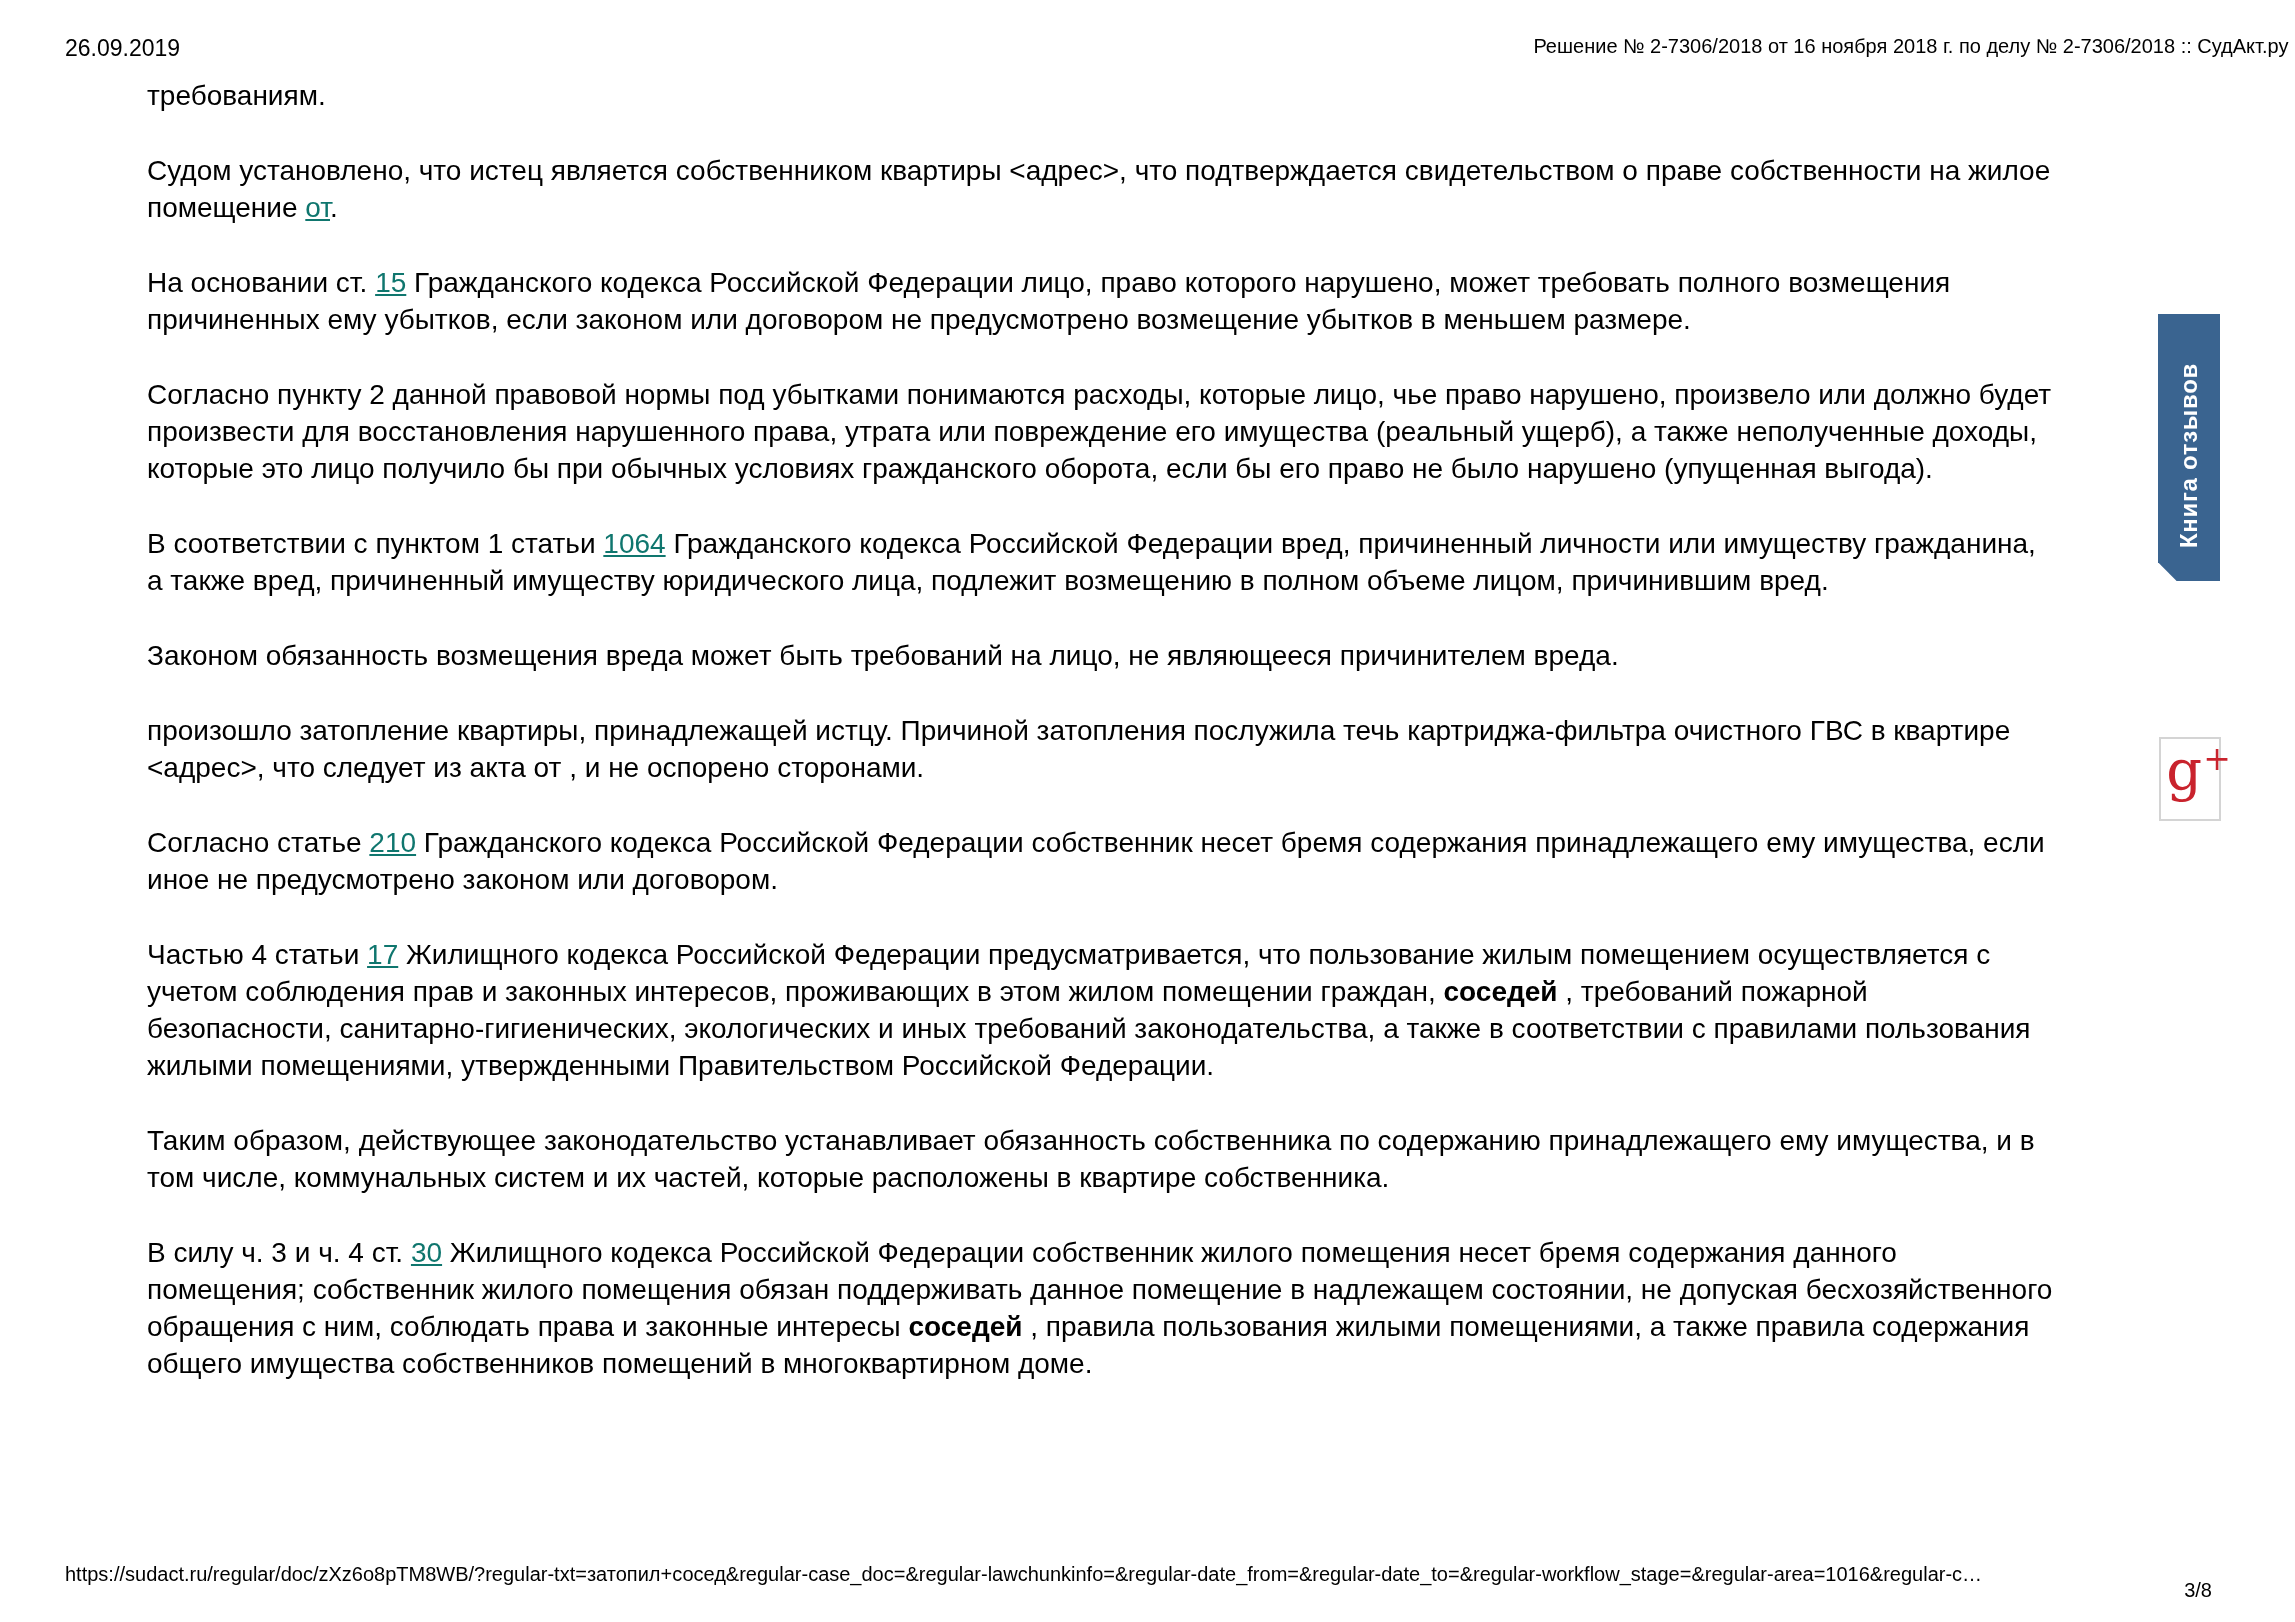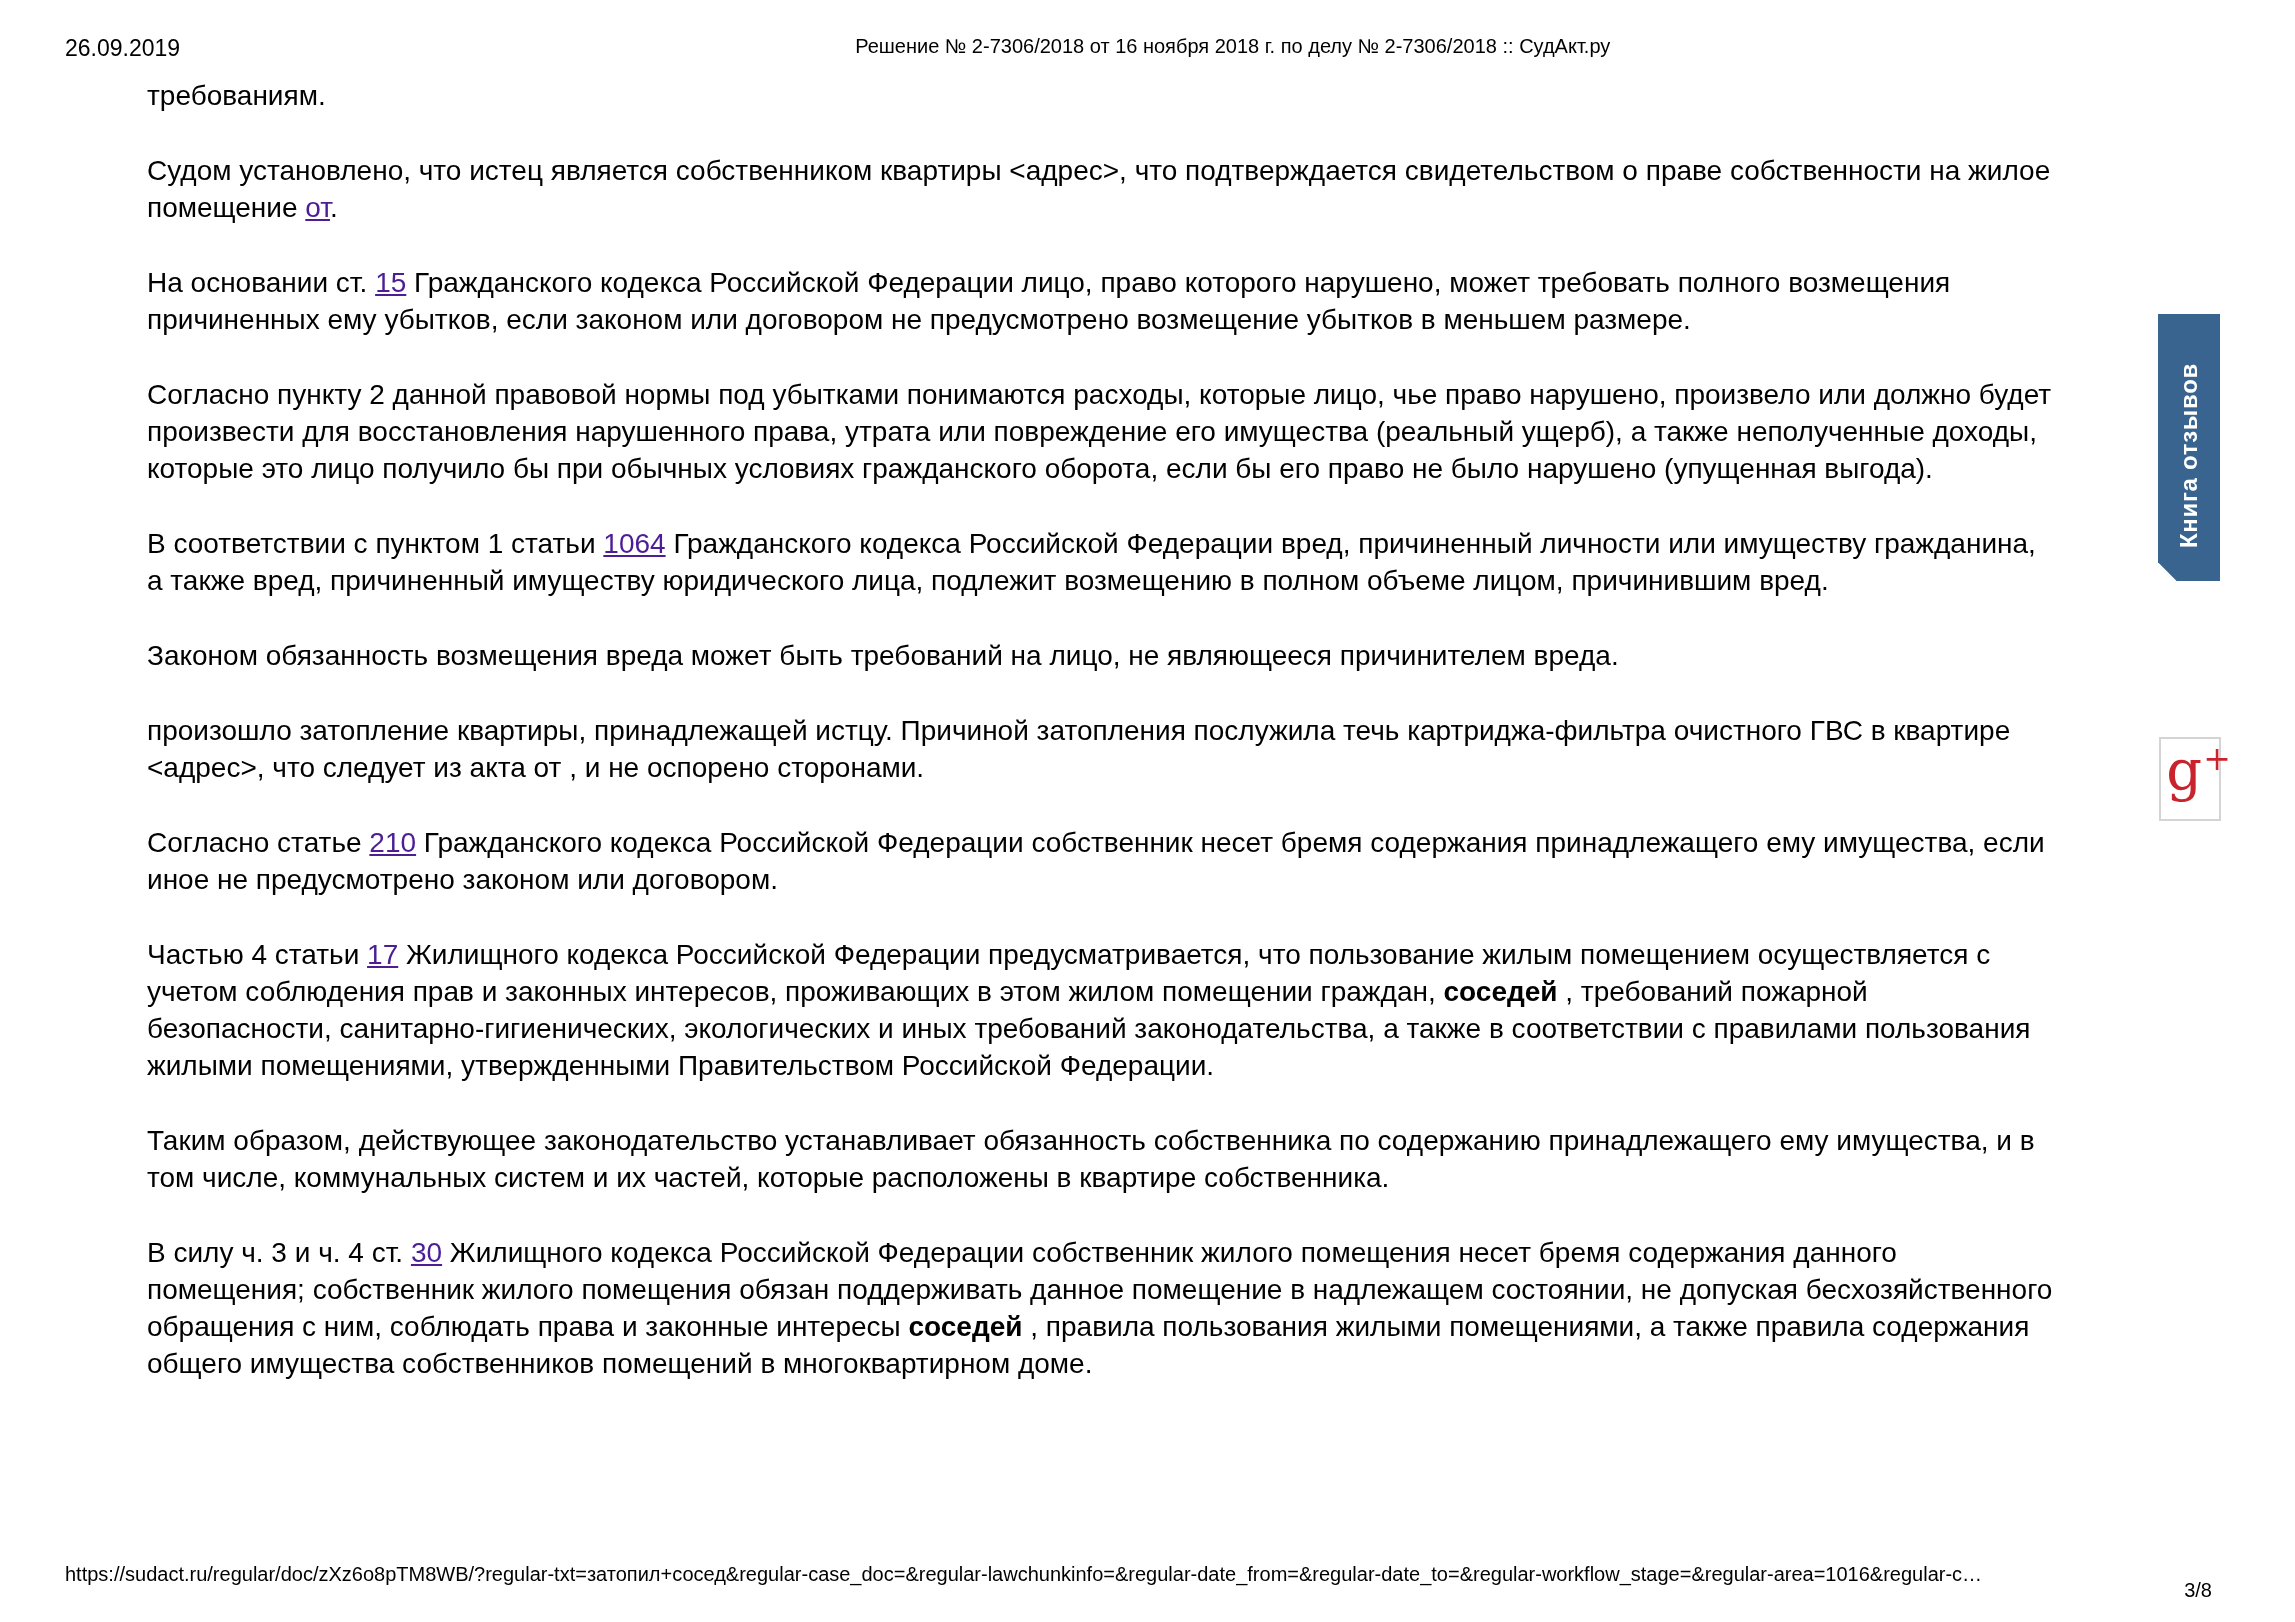"Решение № 2-7306/2018 от 16" .header-title { text-align: center -> right }
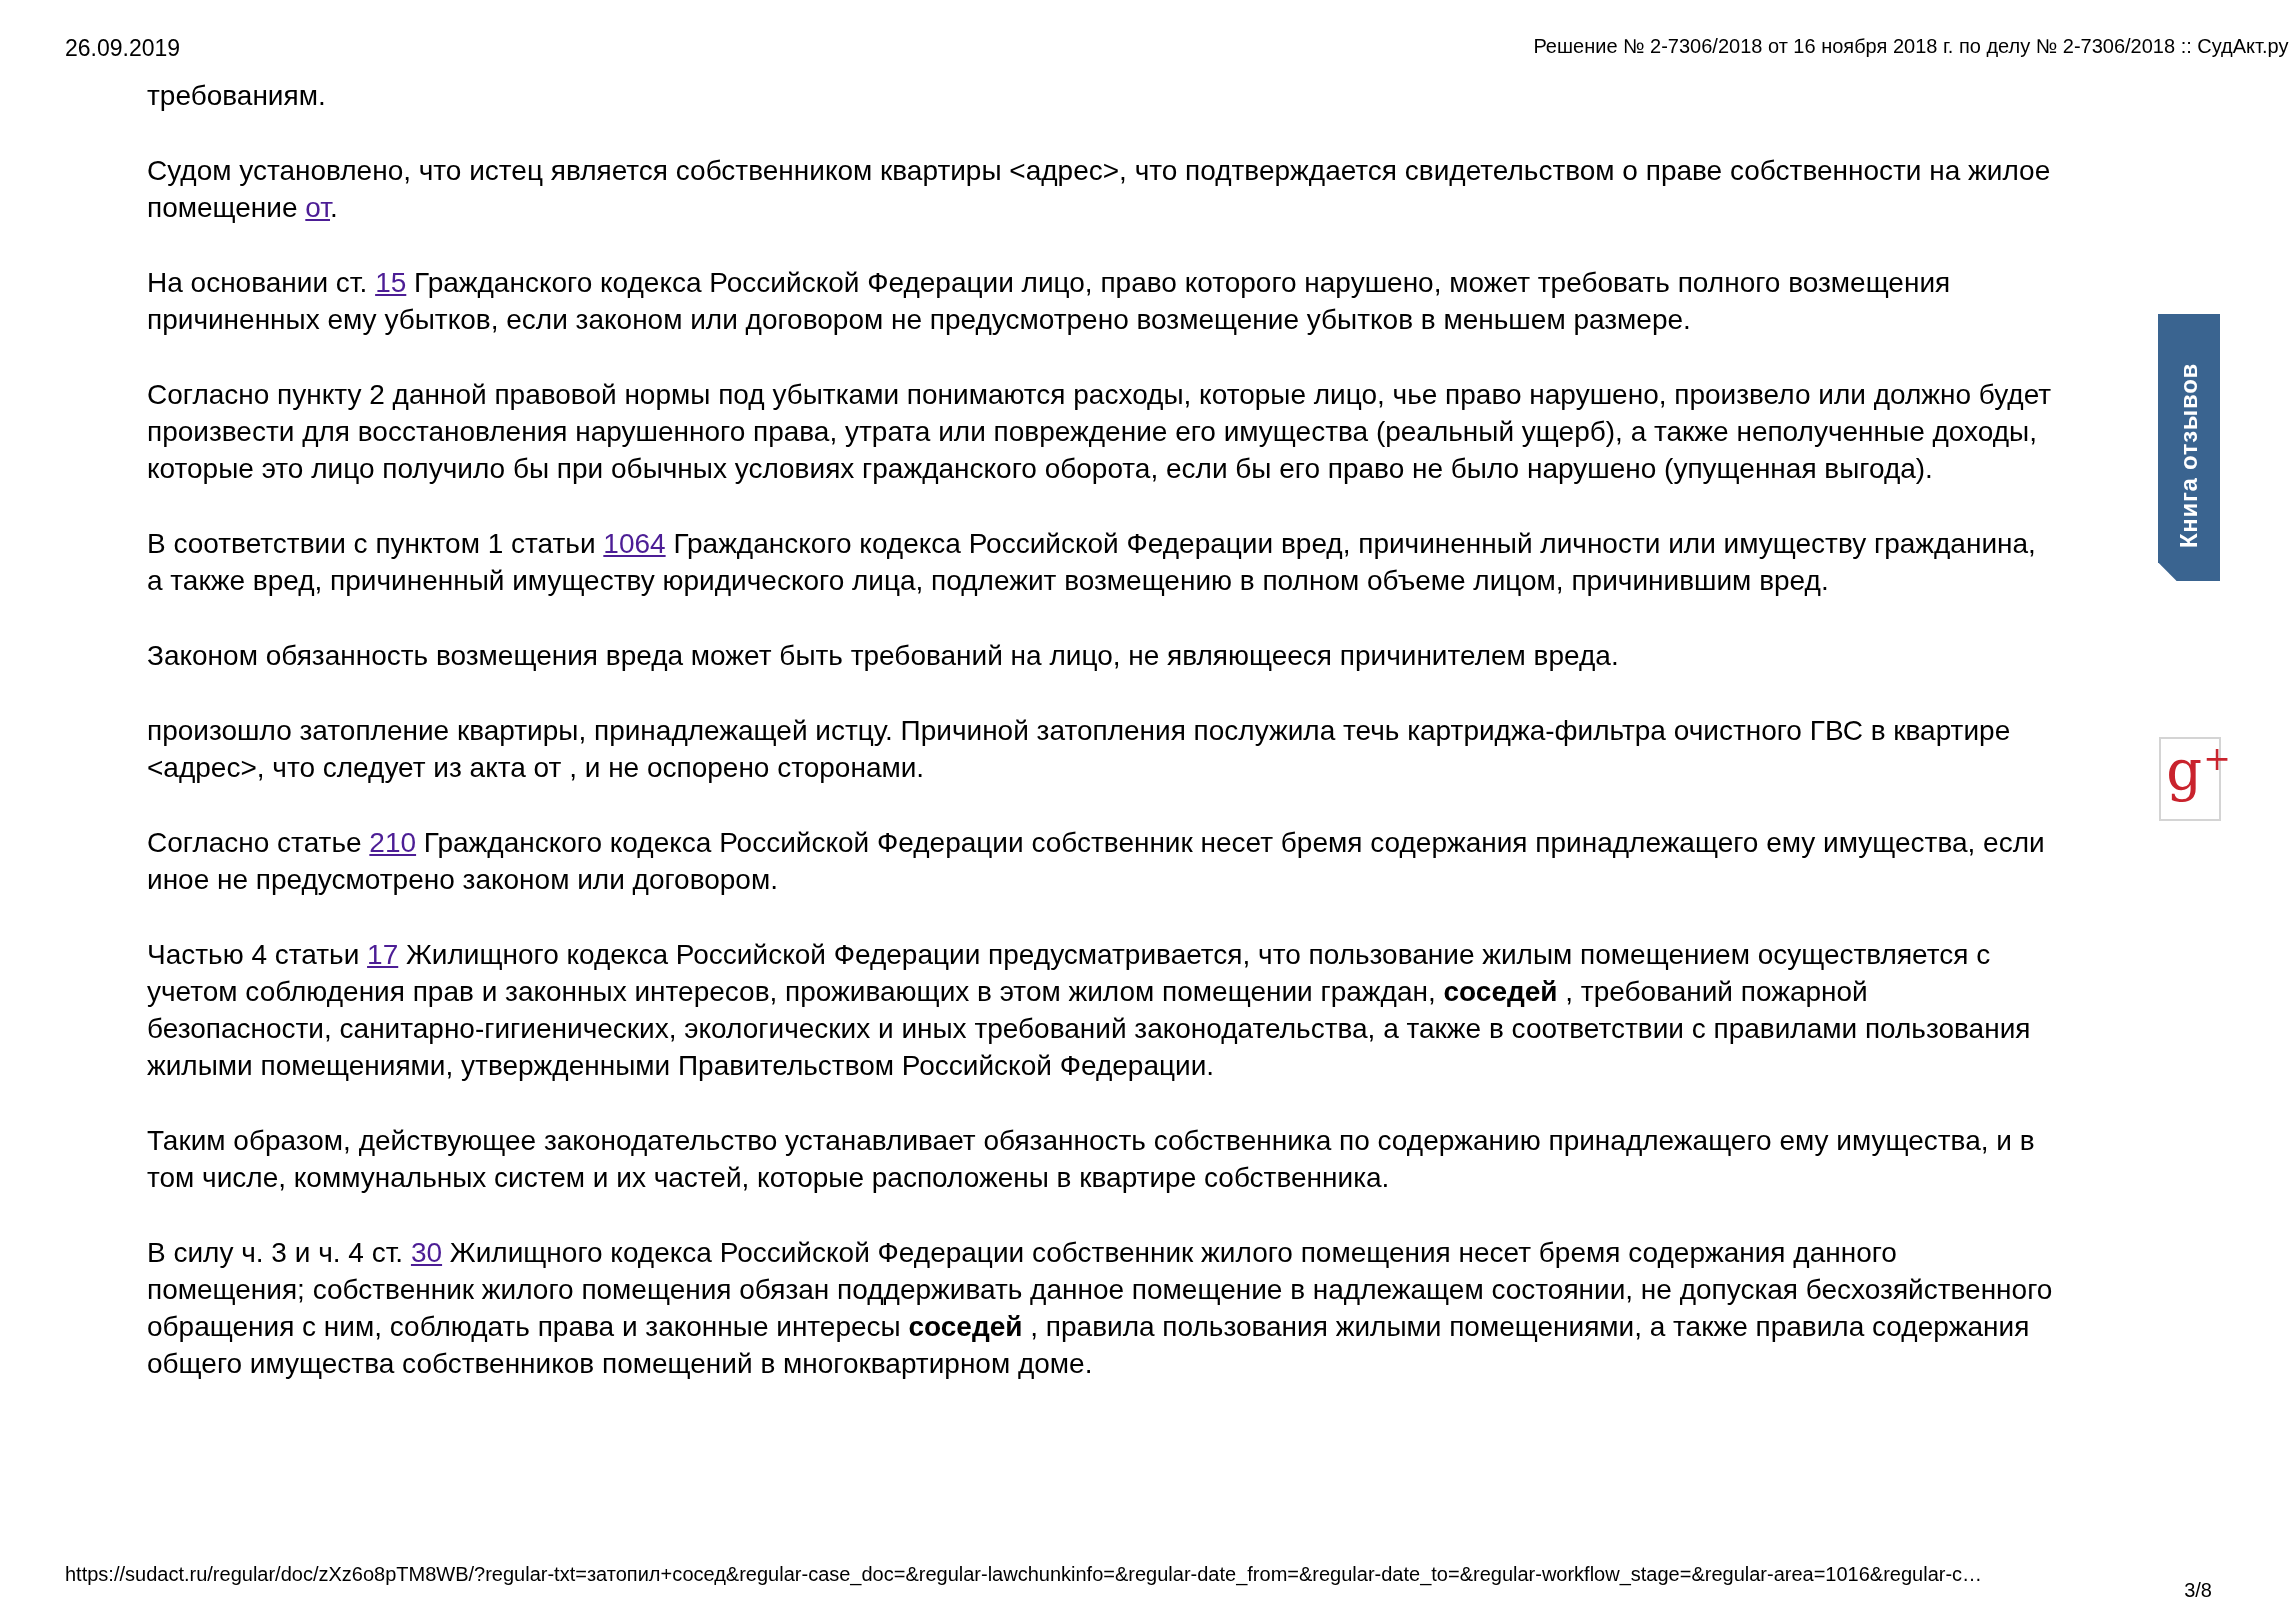"от" .doc a.doc-link { color: #4c1d95 -> #0f766e }
